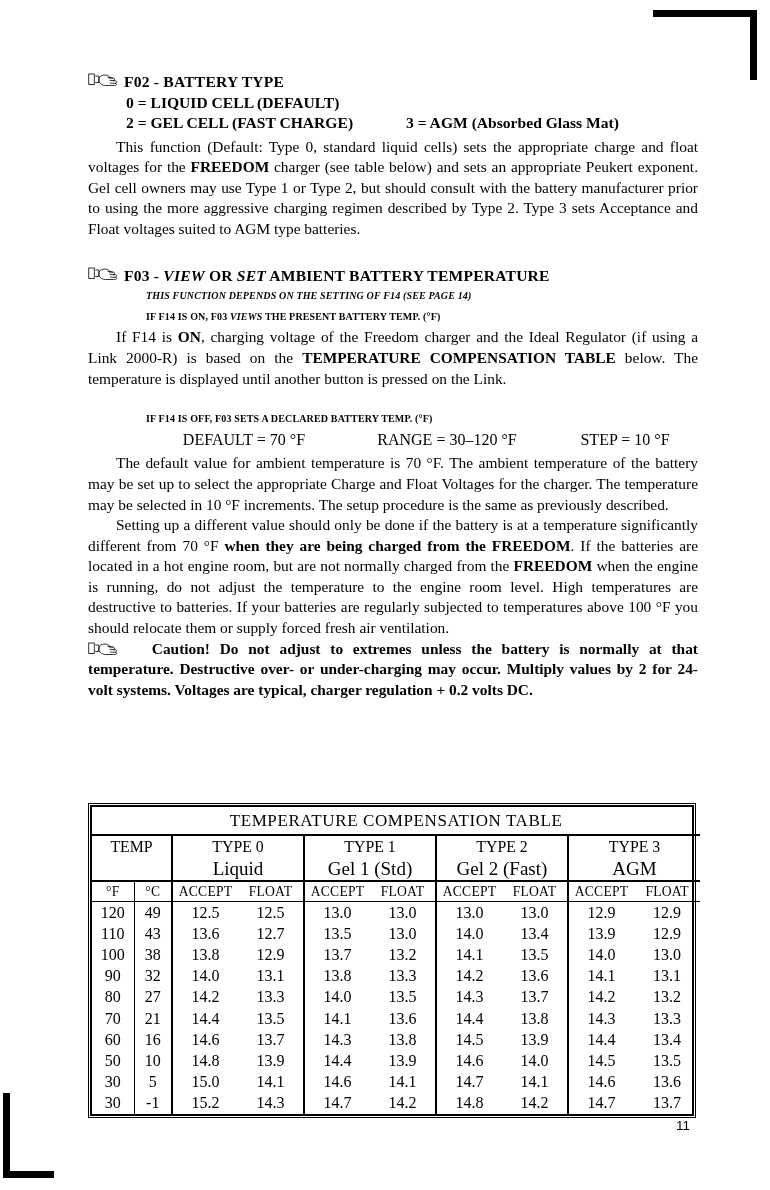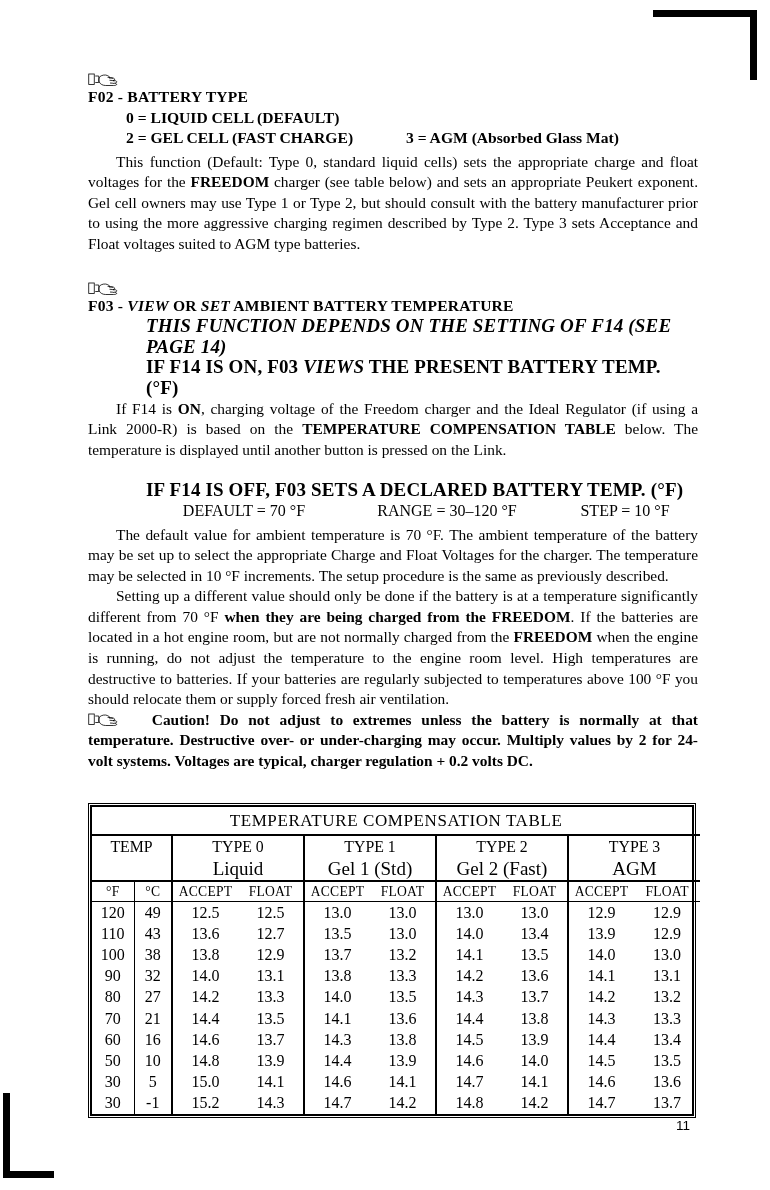"F02 - BATTERY TYPE" .heading-row { flex-direction: column -> none }
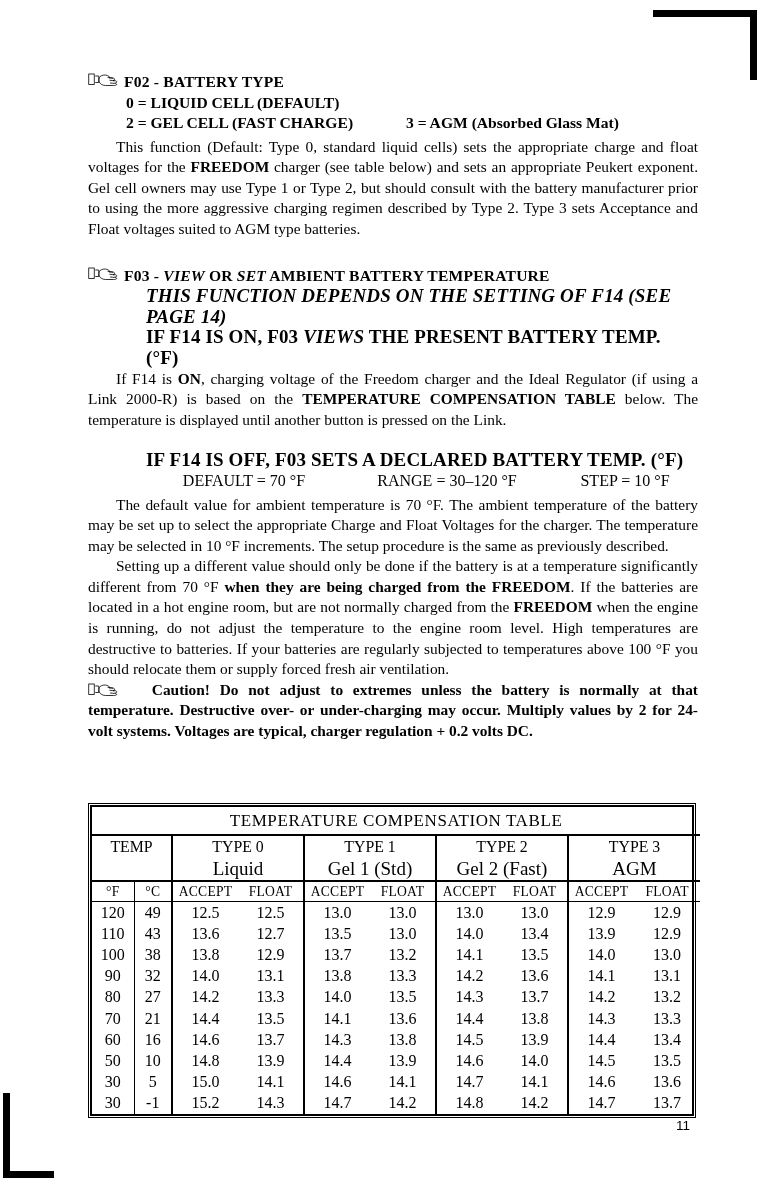"THIS FUNCTION DEPENDS ON THE" .sub-line { font-size: 19px -> 10px }
